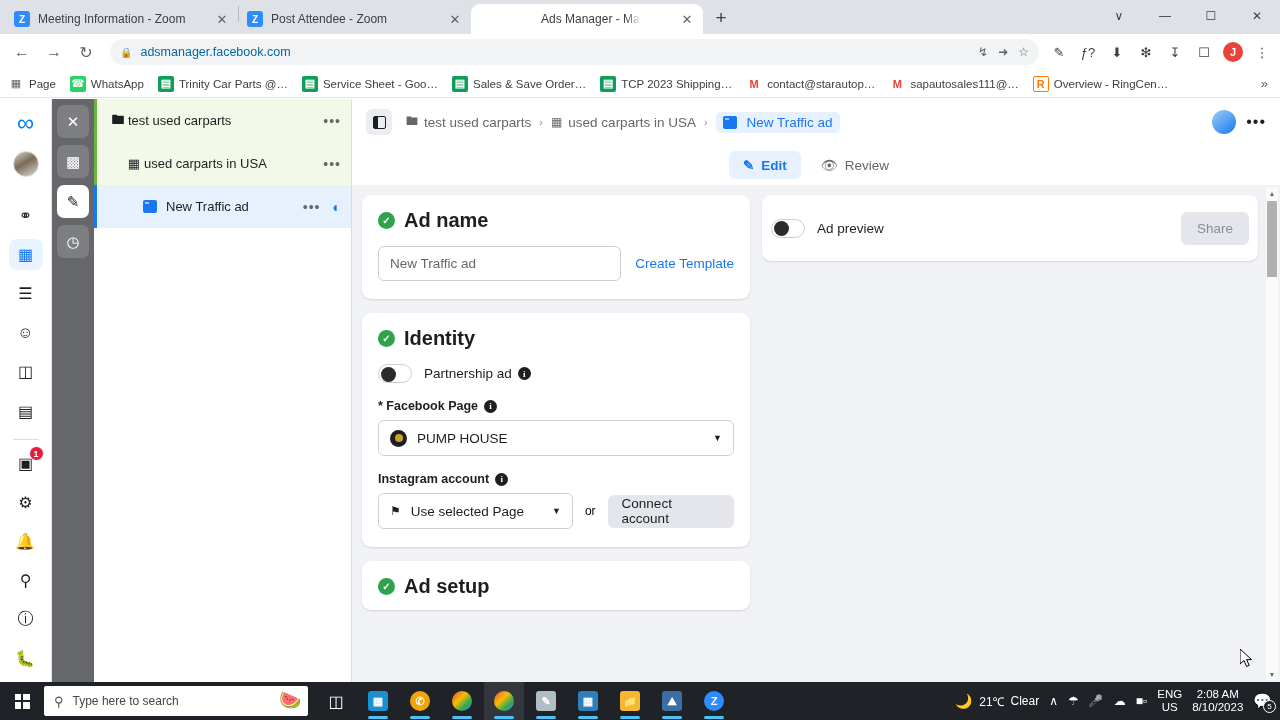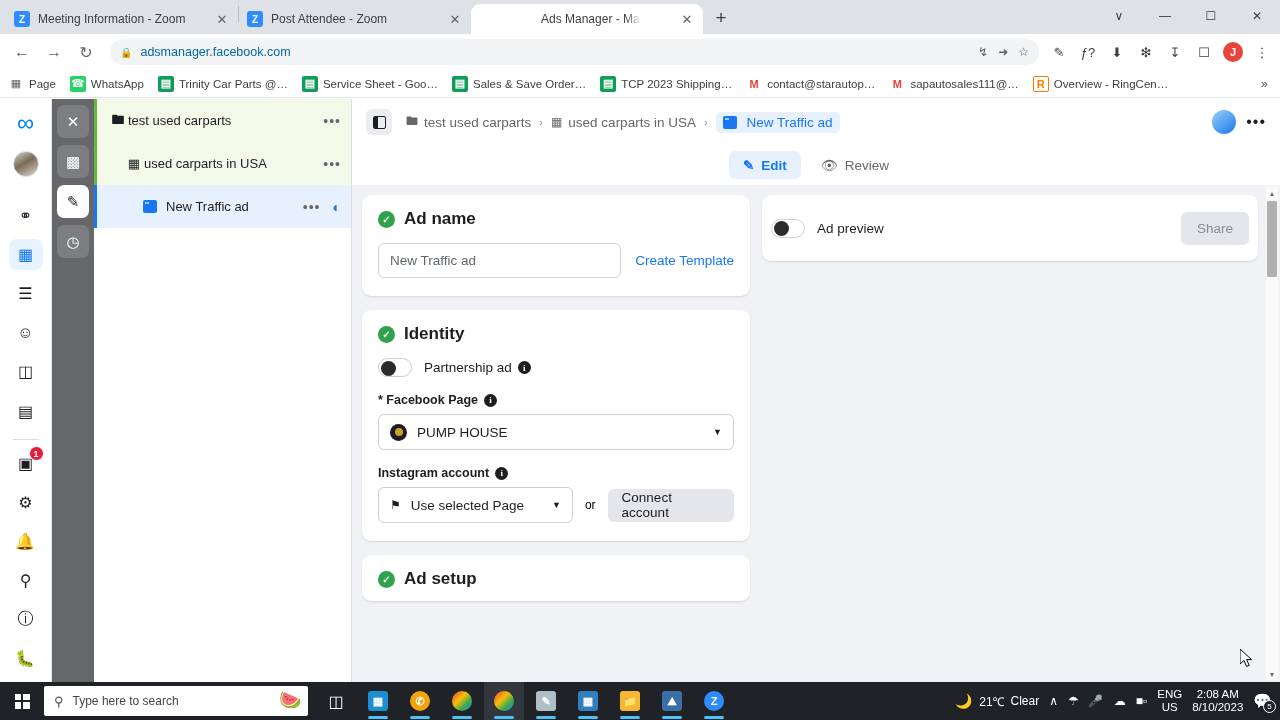"Ad name" .cardtitle { font-size: 17px -> 20px }
